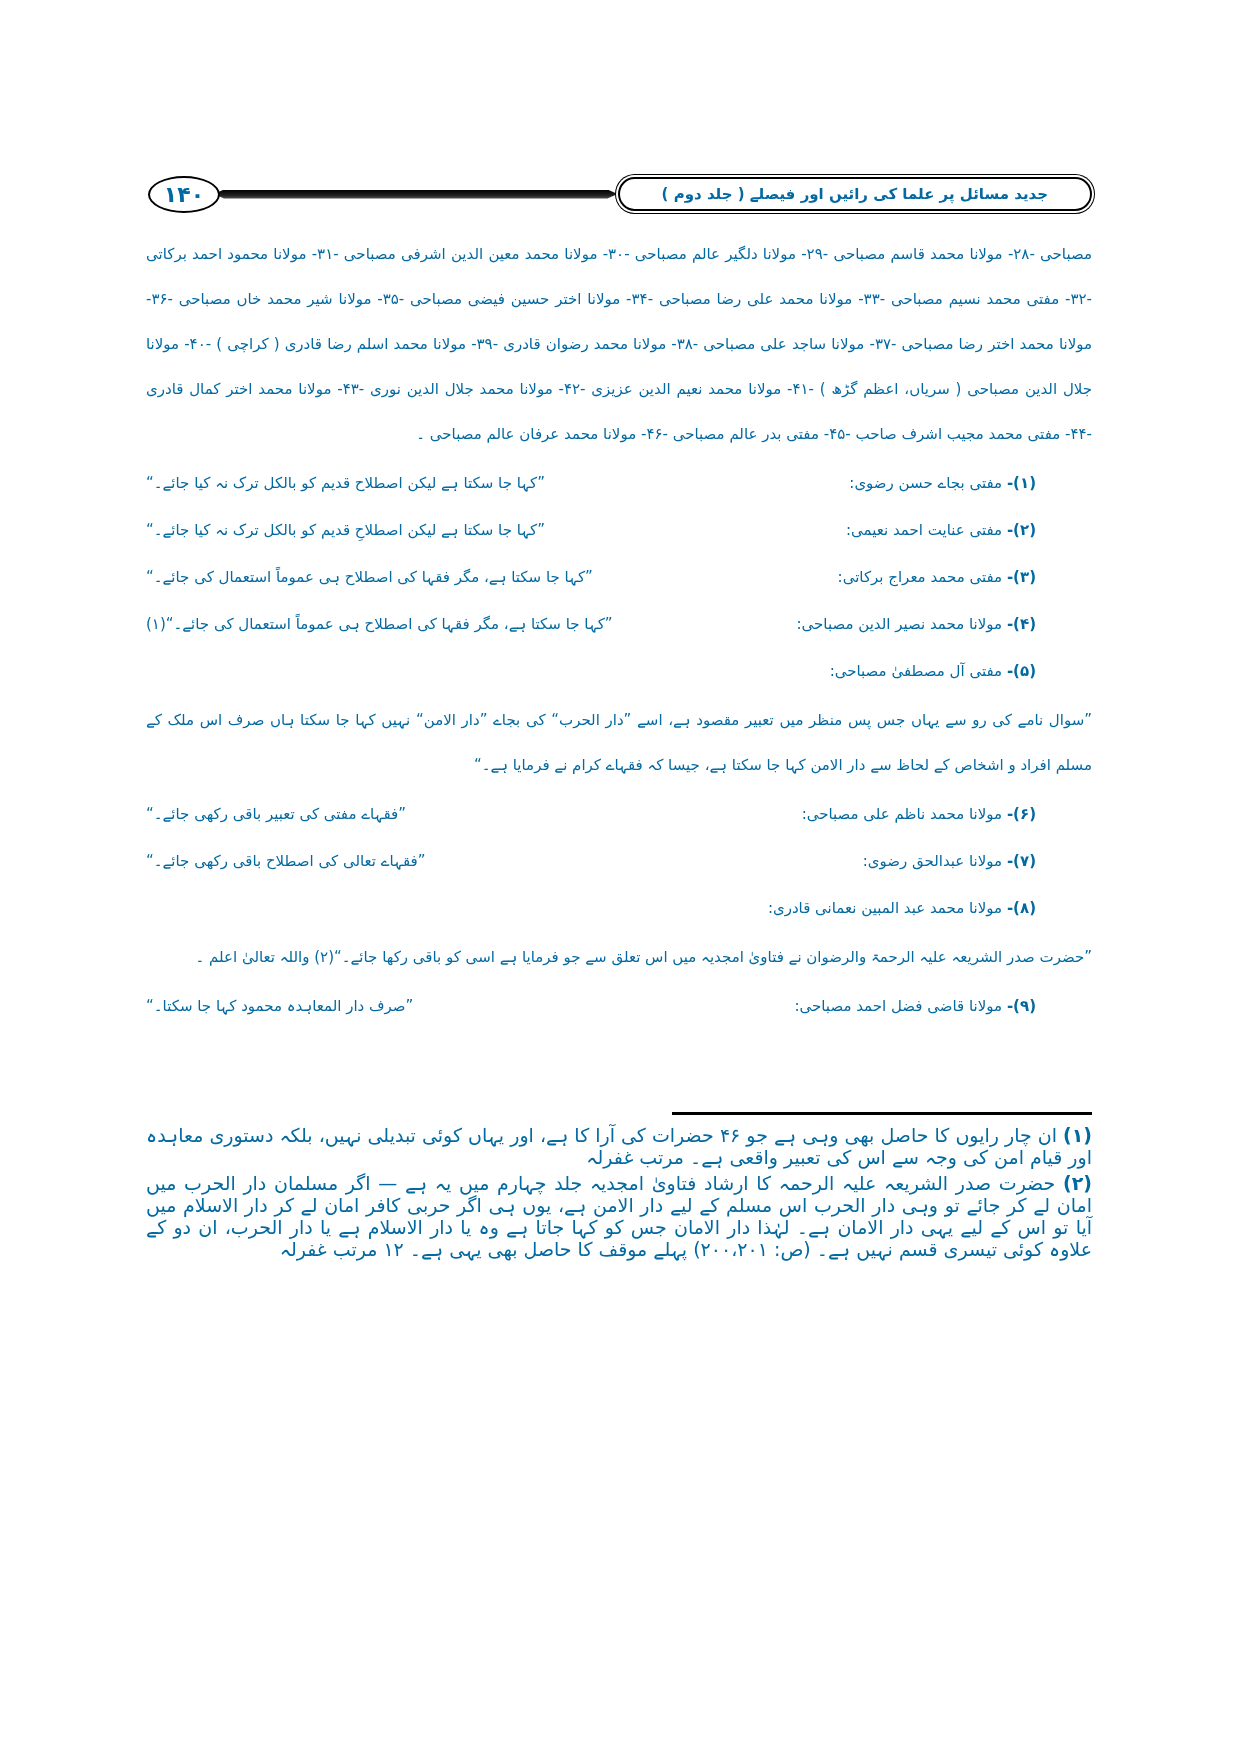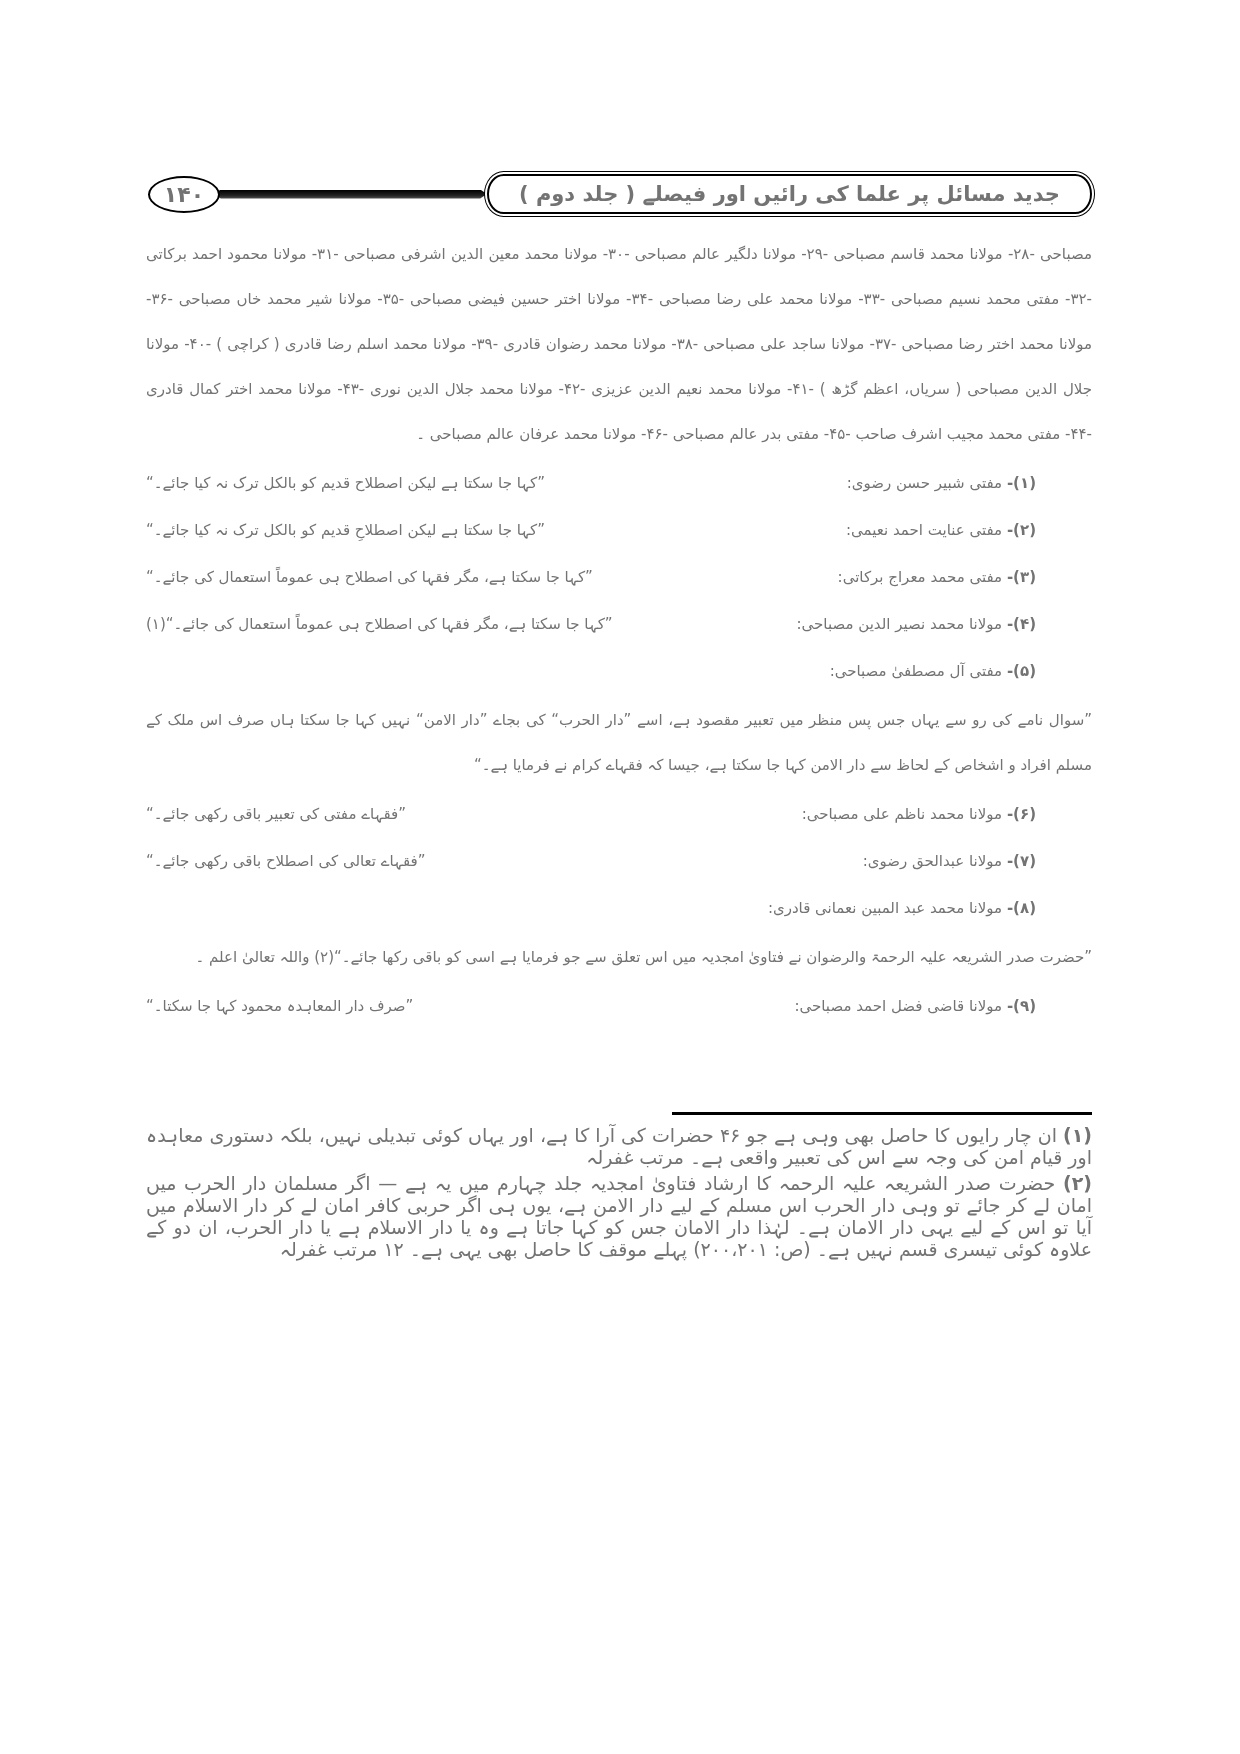"۱۴۰" .page { color: #737373 -> #0369a1 }
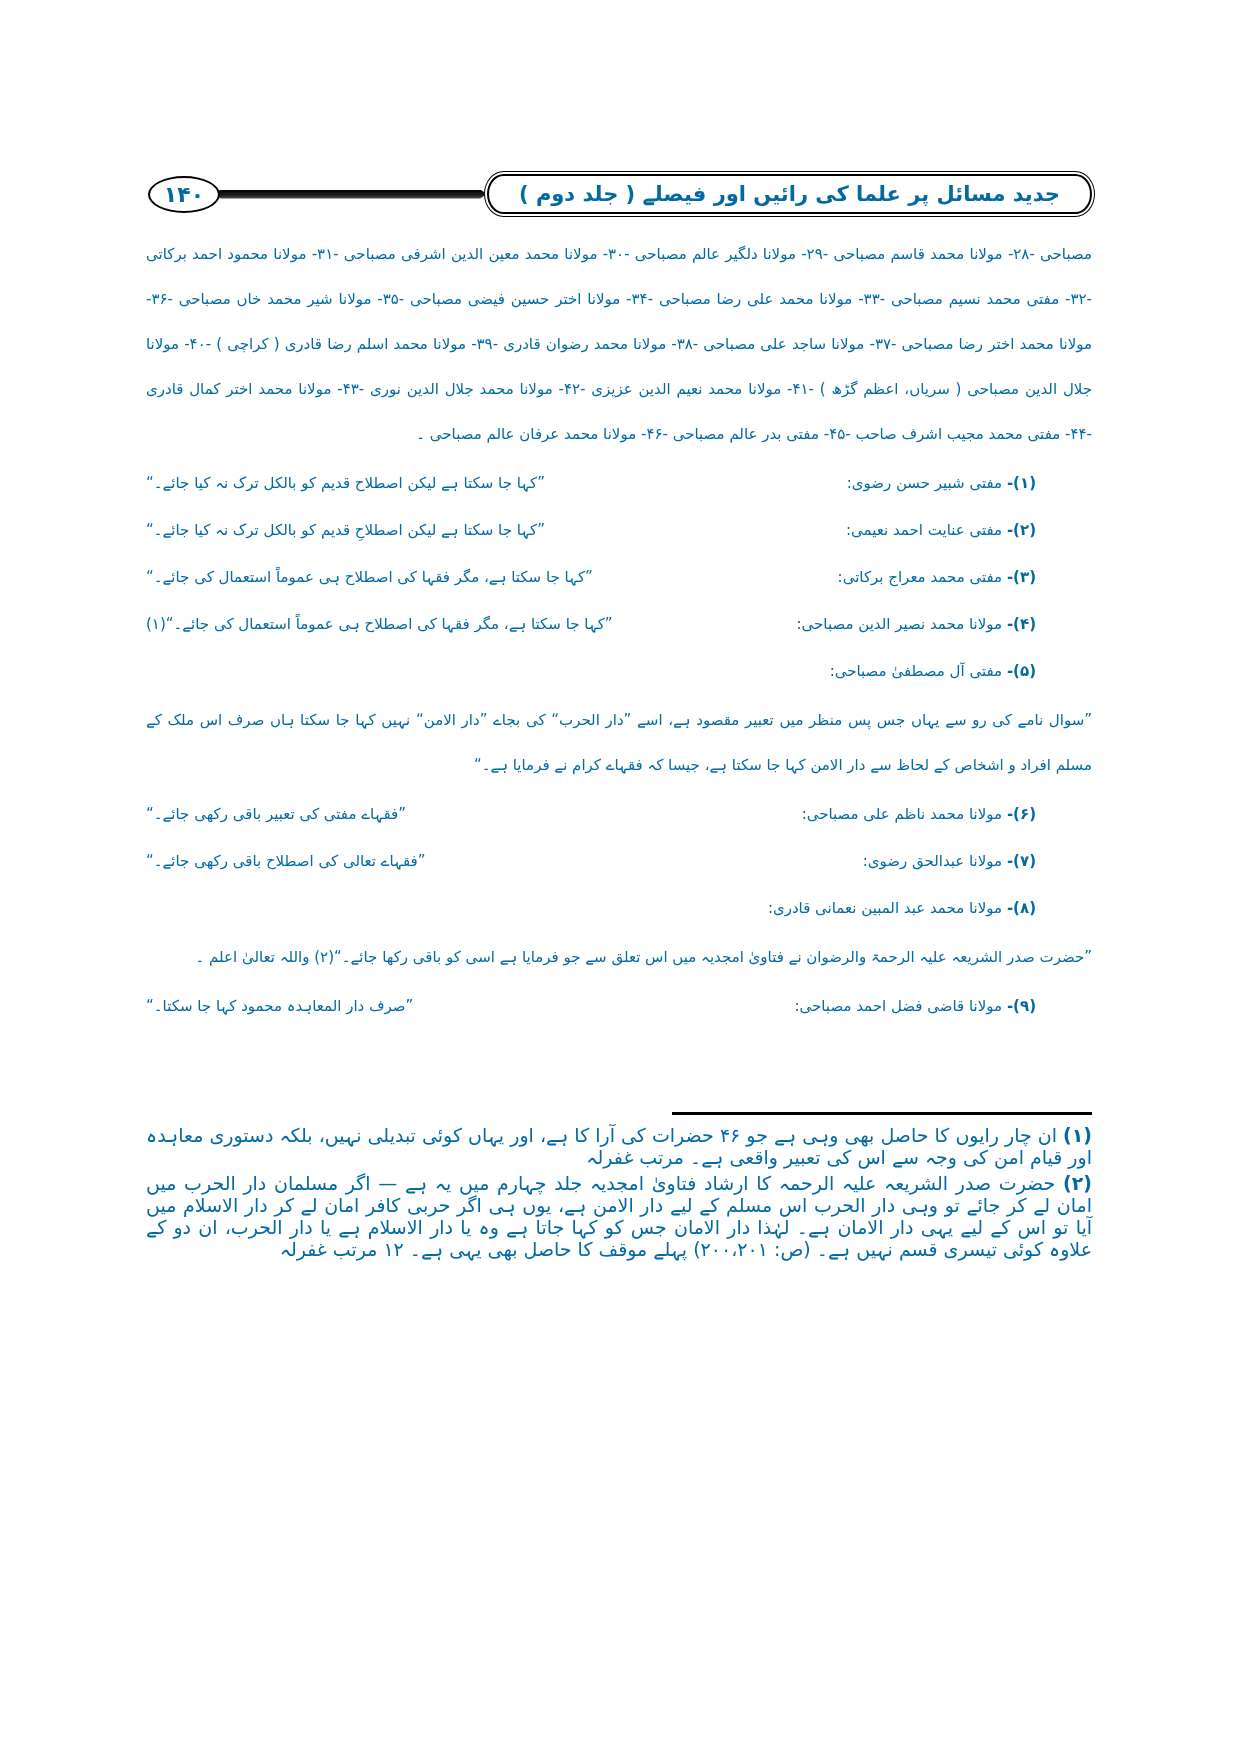"جدید مسائل پر علما کی" .cartouche { font-size: 21px -> 15px; padding: 6px 30px -> 6px 42px }
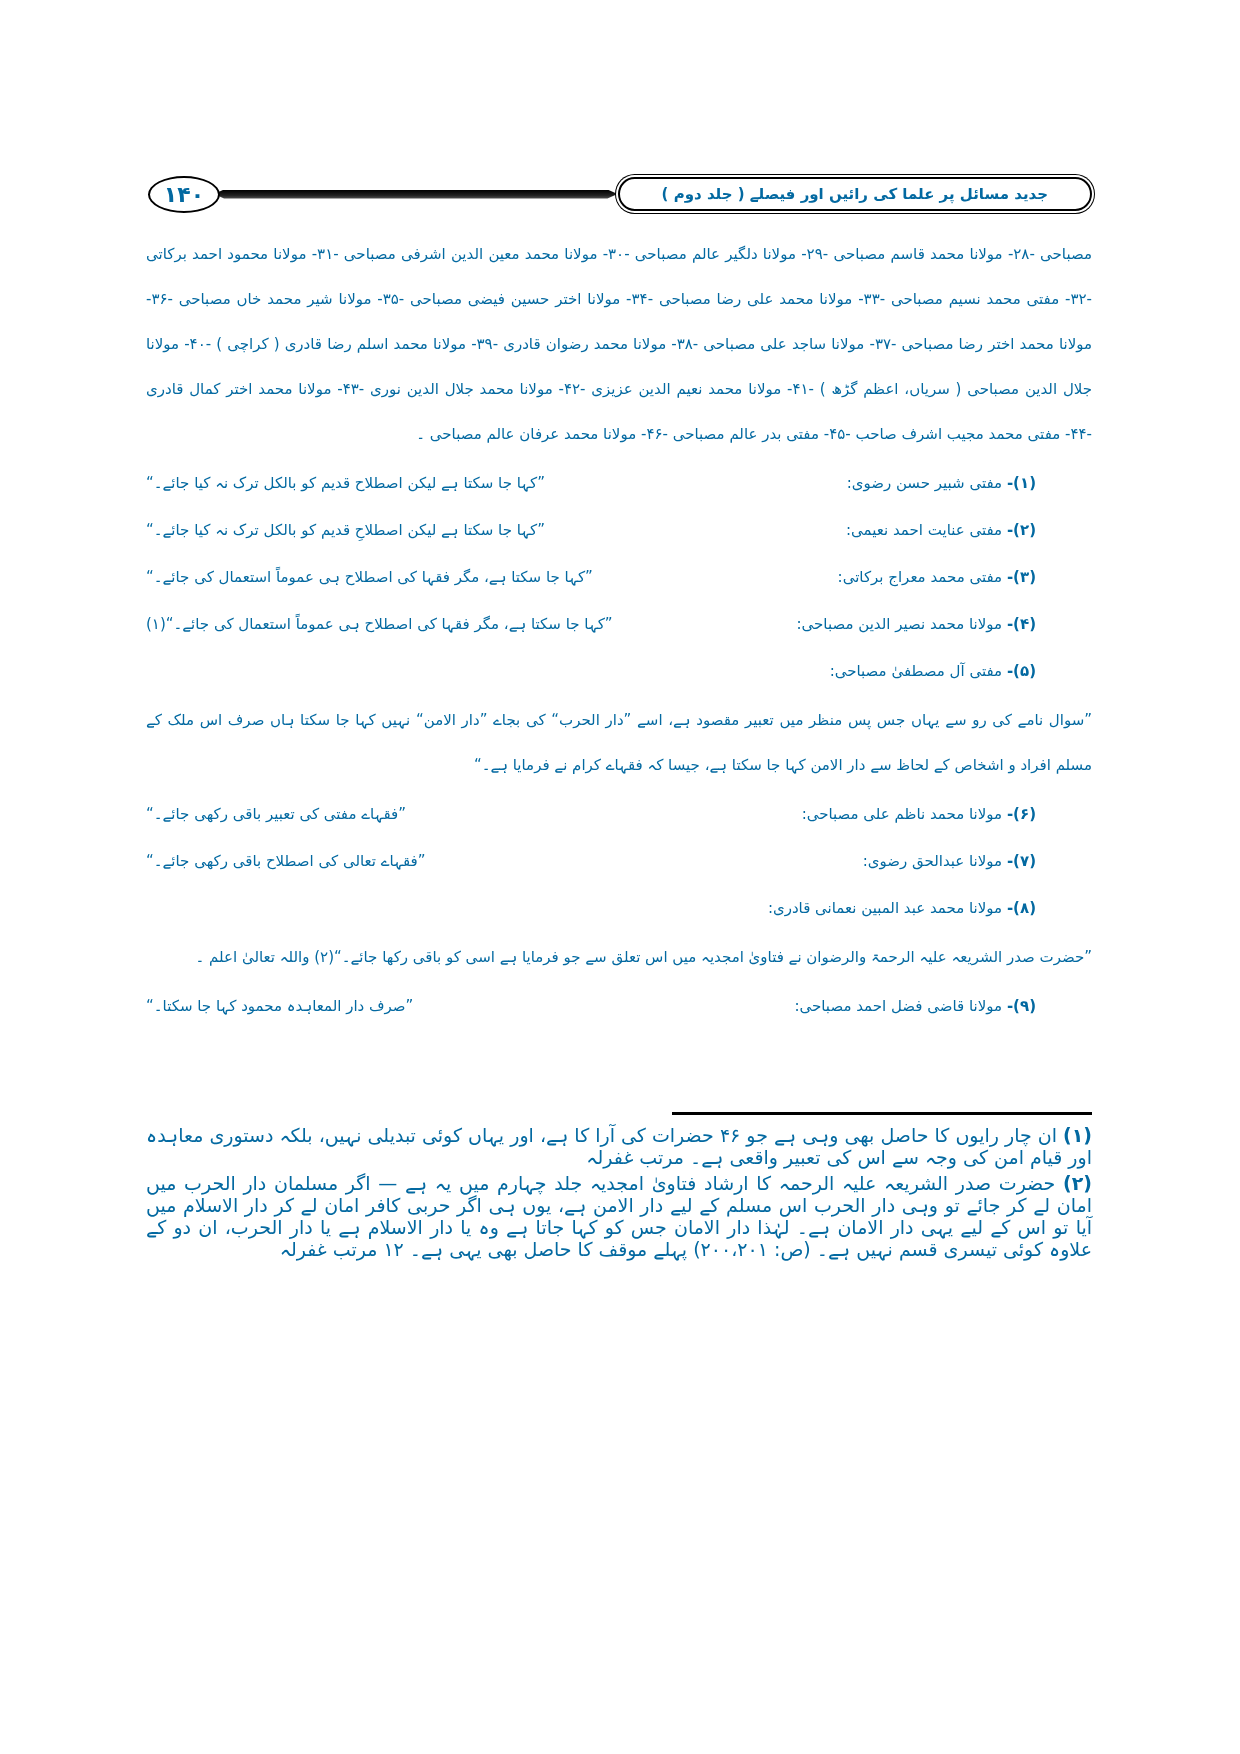"مفتی شبیر حسن رضوی:" span { text: شبیر -> بجاے }
